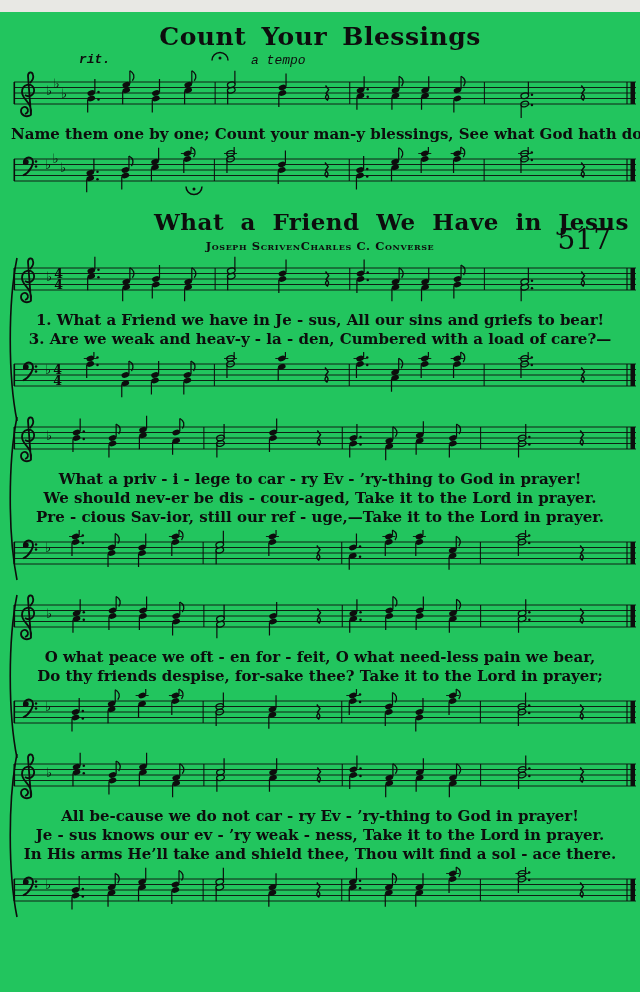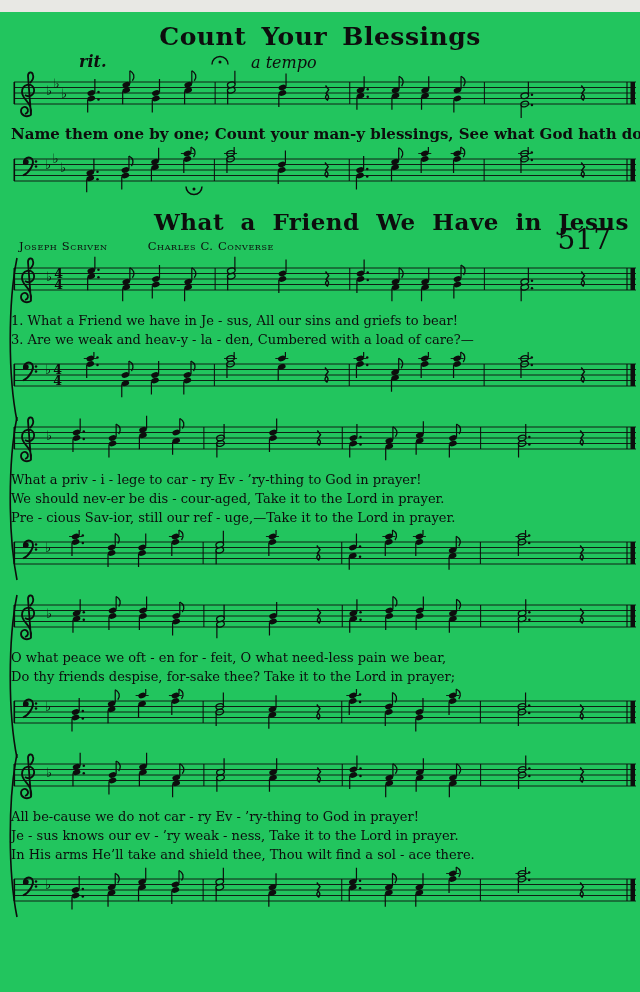"rit." .markrow { font-family: none -> Liberation Mono, monospace; font-size: 16px -> 13px }
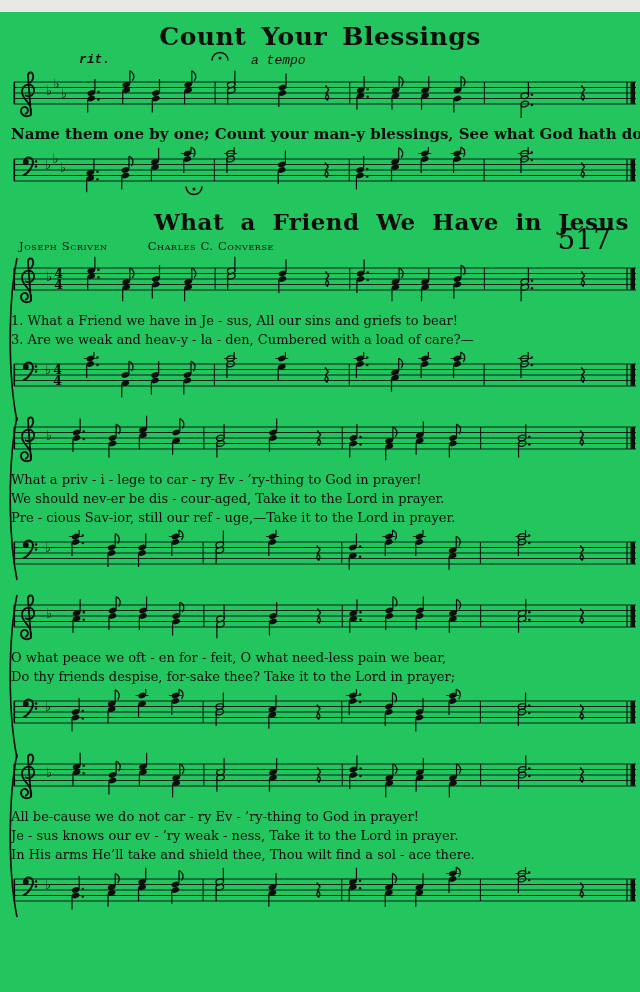"Joseph Scriven" .authors { font-weight: normal -> bold; gap: 40px -> none; justify-content: flex-start -> center }
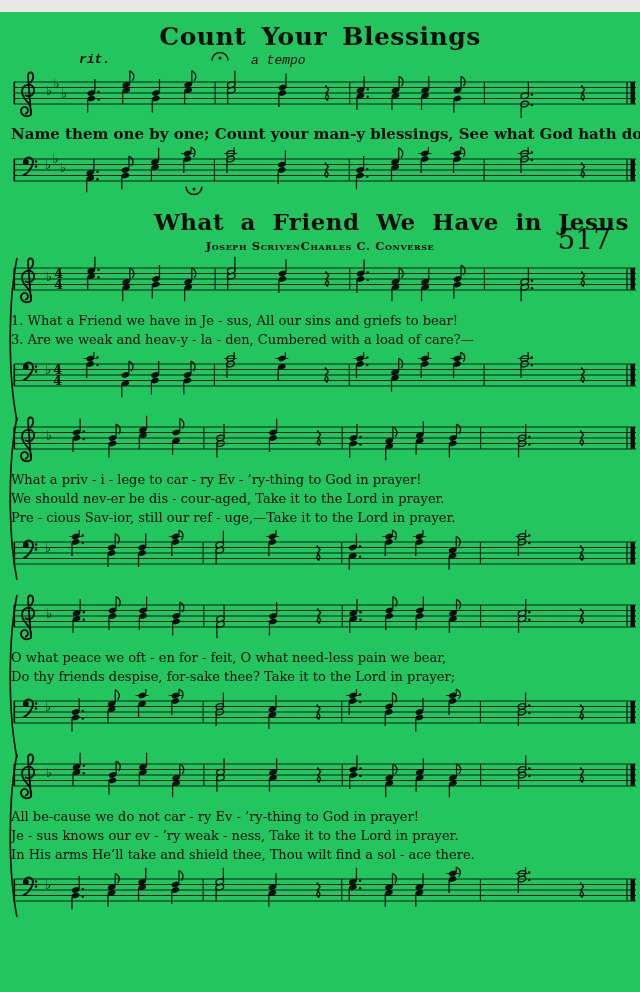"1. What a Friend we" .lyric-line { font-size: 13px -> 15px; font-weight: normal -> bold; text-align: none -> center }
